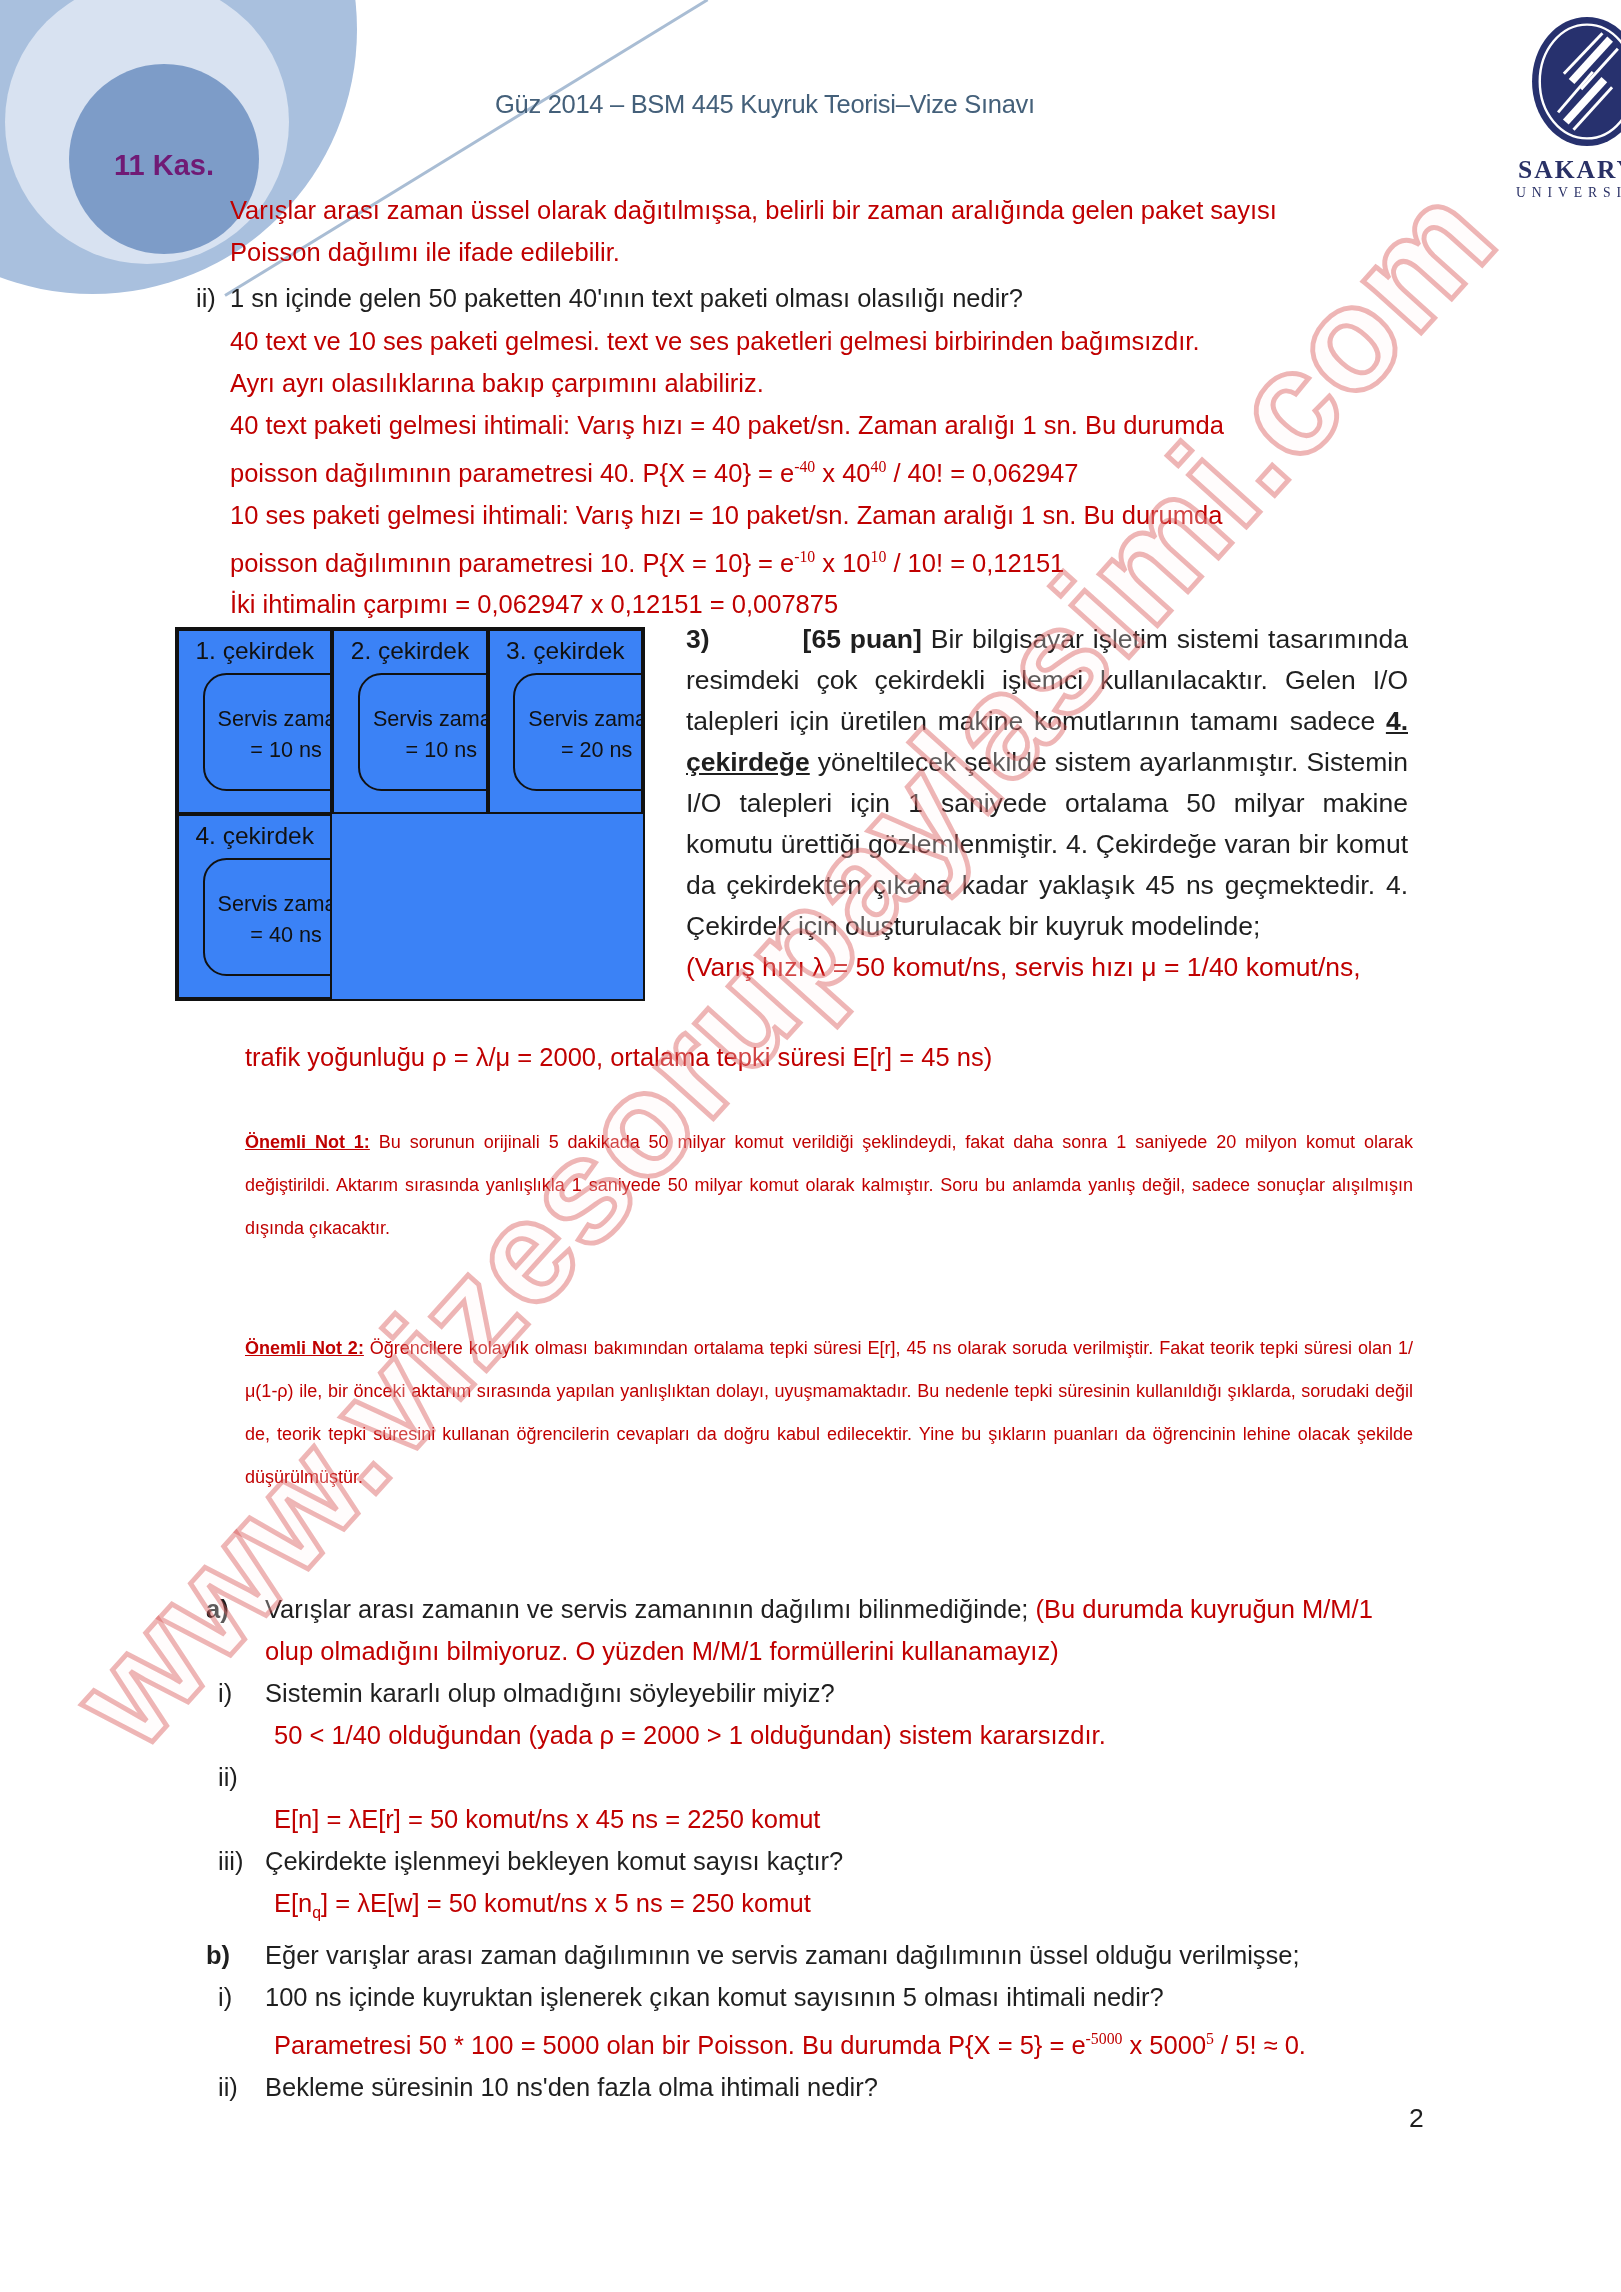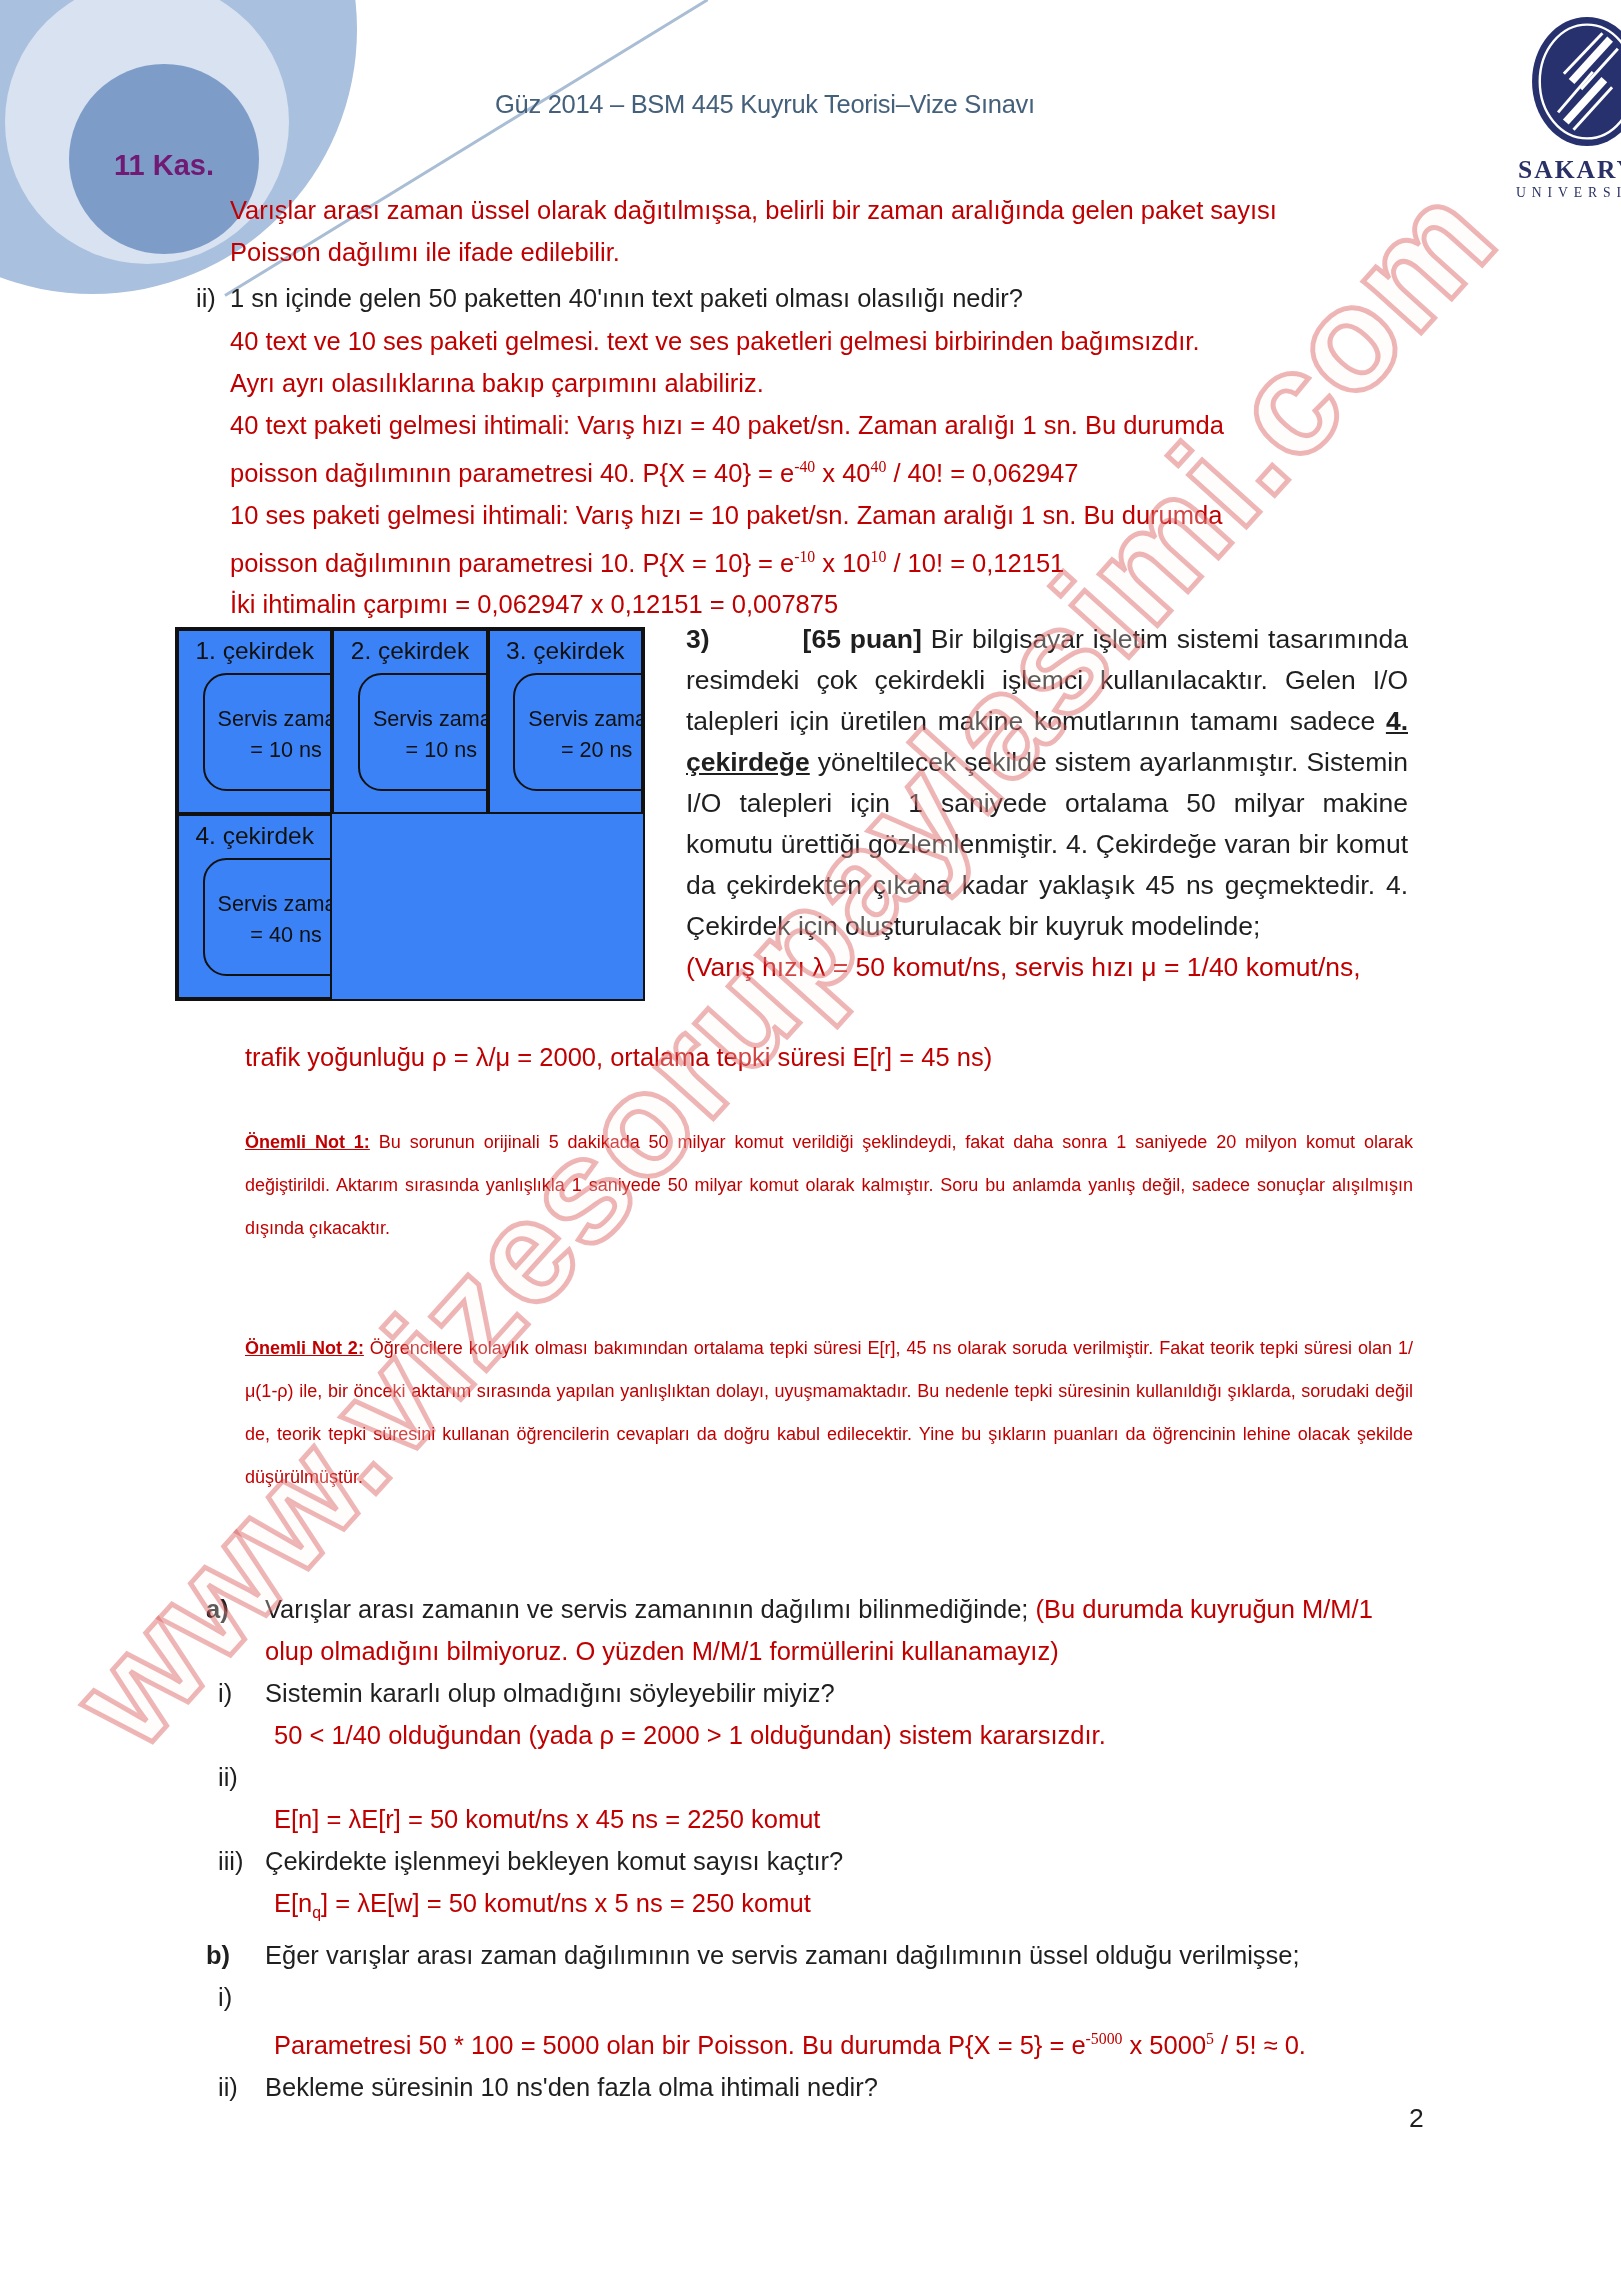"100 ns içinde kuyruktan işlenerek" div { html: none -> <div>100 ns içinde kuyruktan işlenerek çıkan komut sayısının 5 olması ihtimali nedir?</div> }
